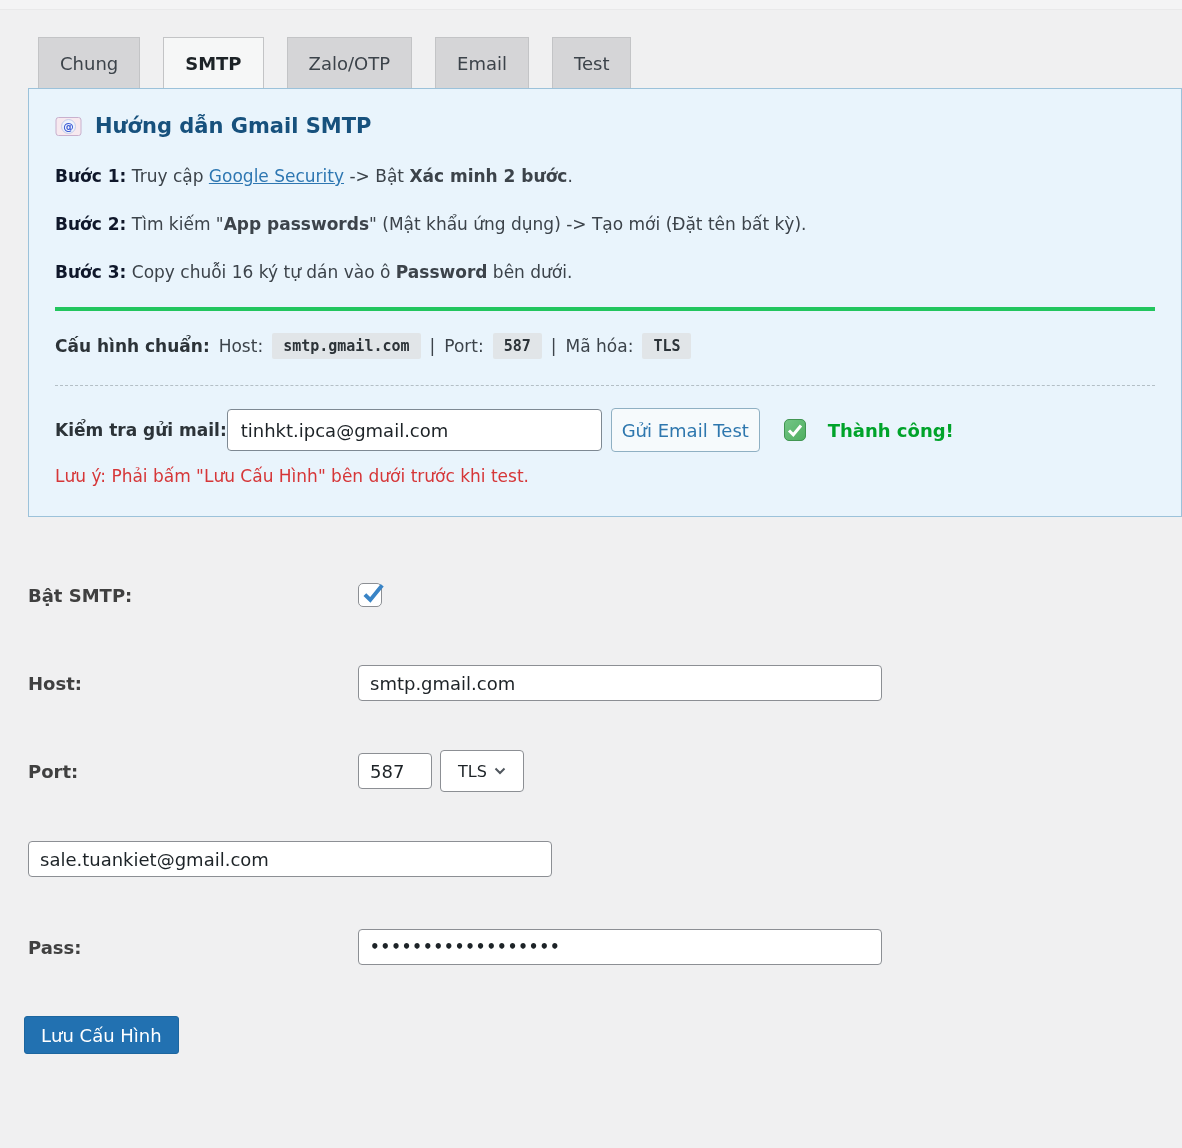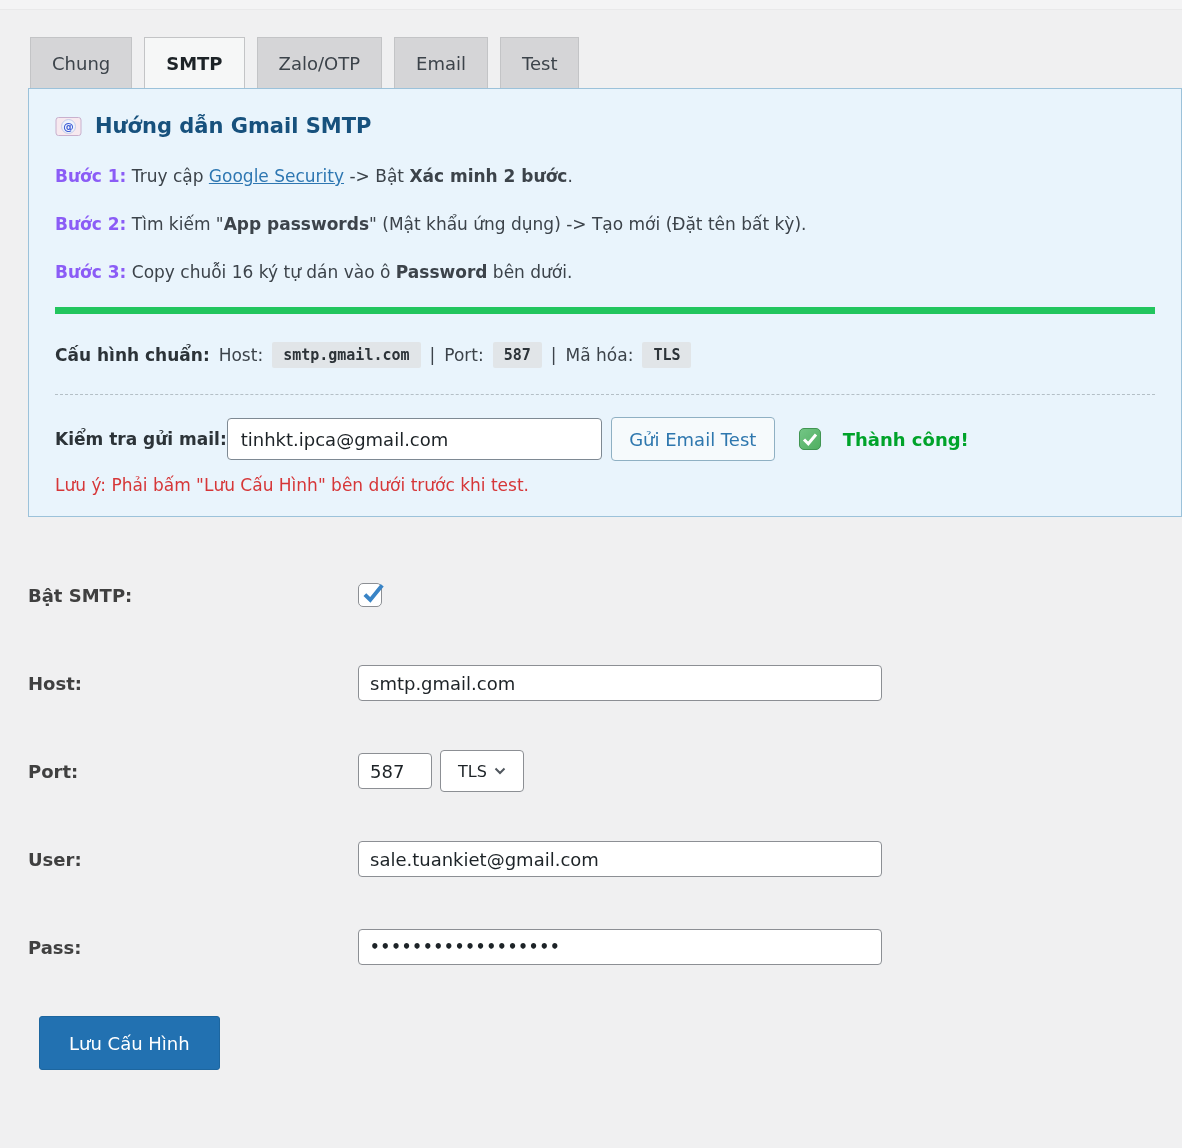"Chung" .tabbar { gap: 12px -> 23px; left: 30px -> 38px }
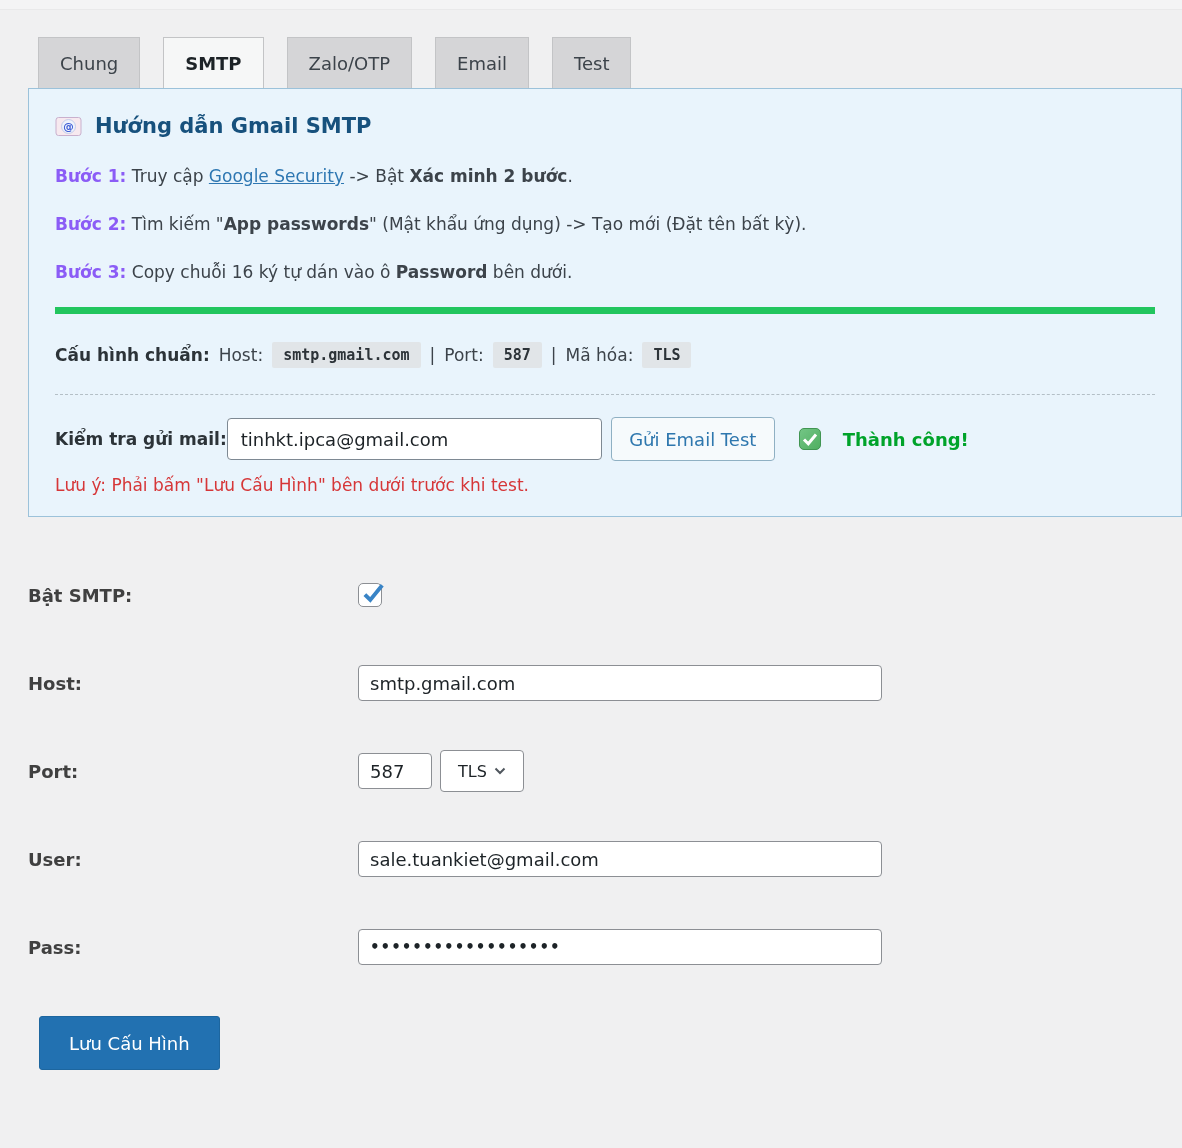"Bước 1:" .step b.lbl { color: #8b5cf6 -> #0f172a }
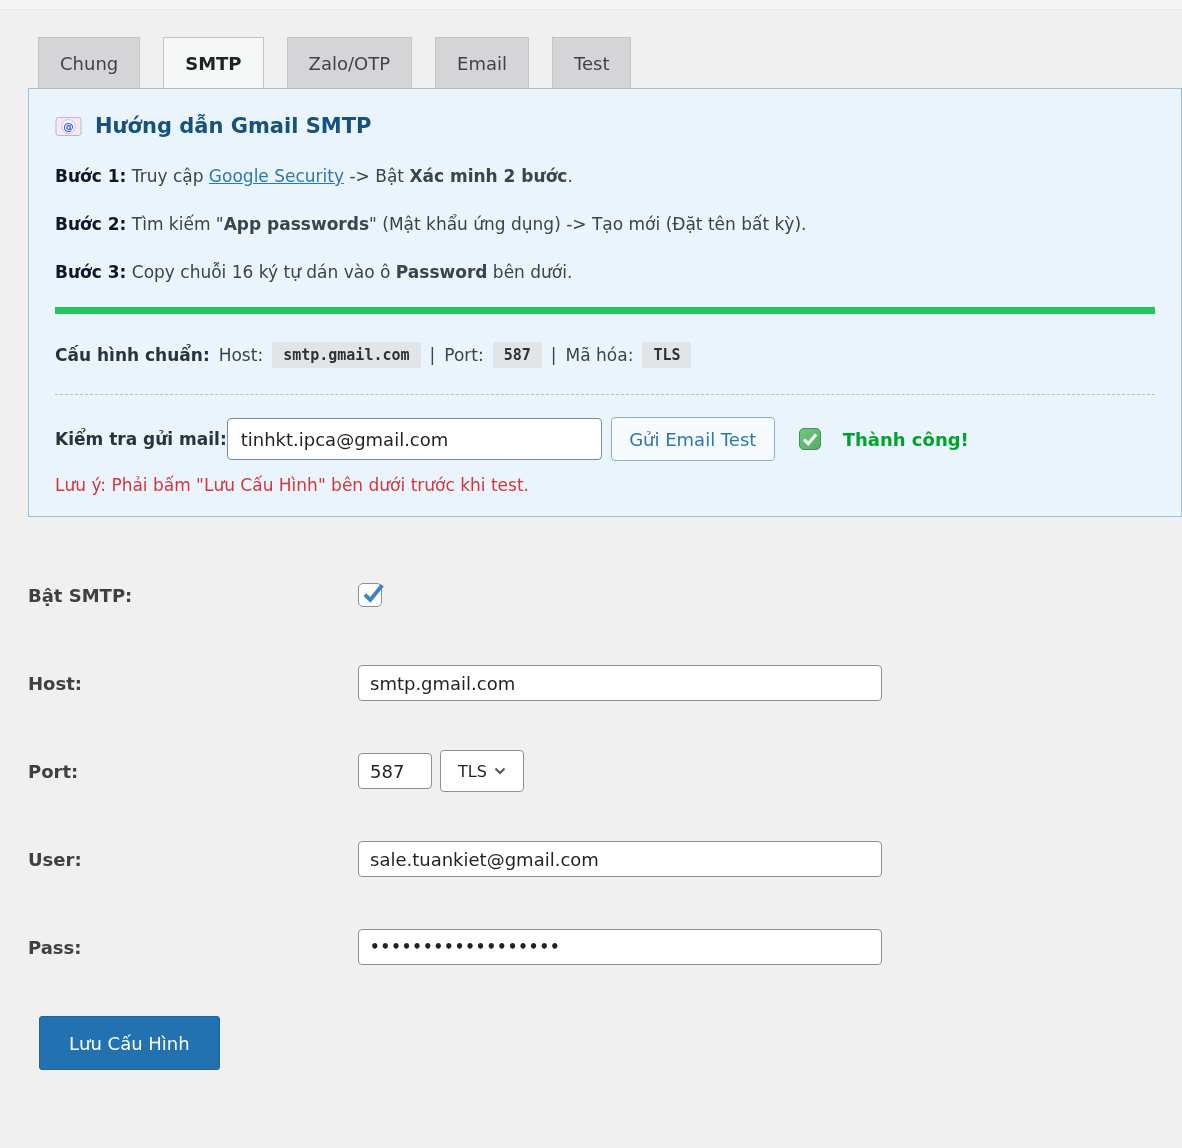"Cấu hình chuẩn:" .config-sec { border-top: 7px solid #22c55e -> 4px solid #22c55e; padding-top: 26px -> 20px }
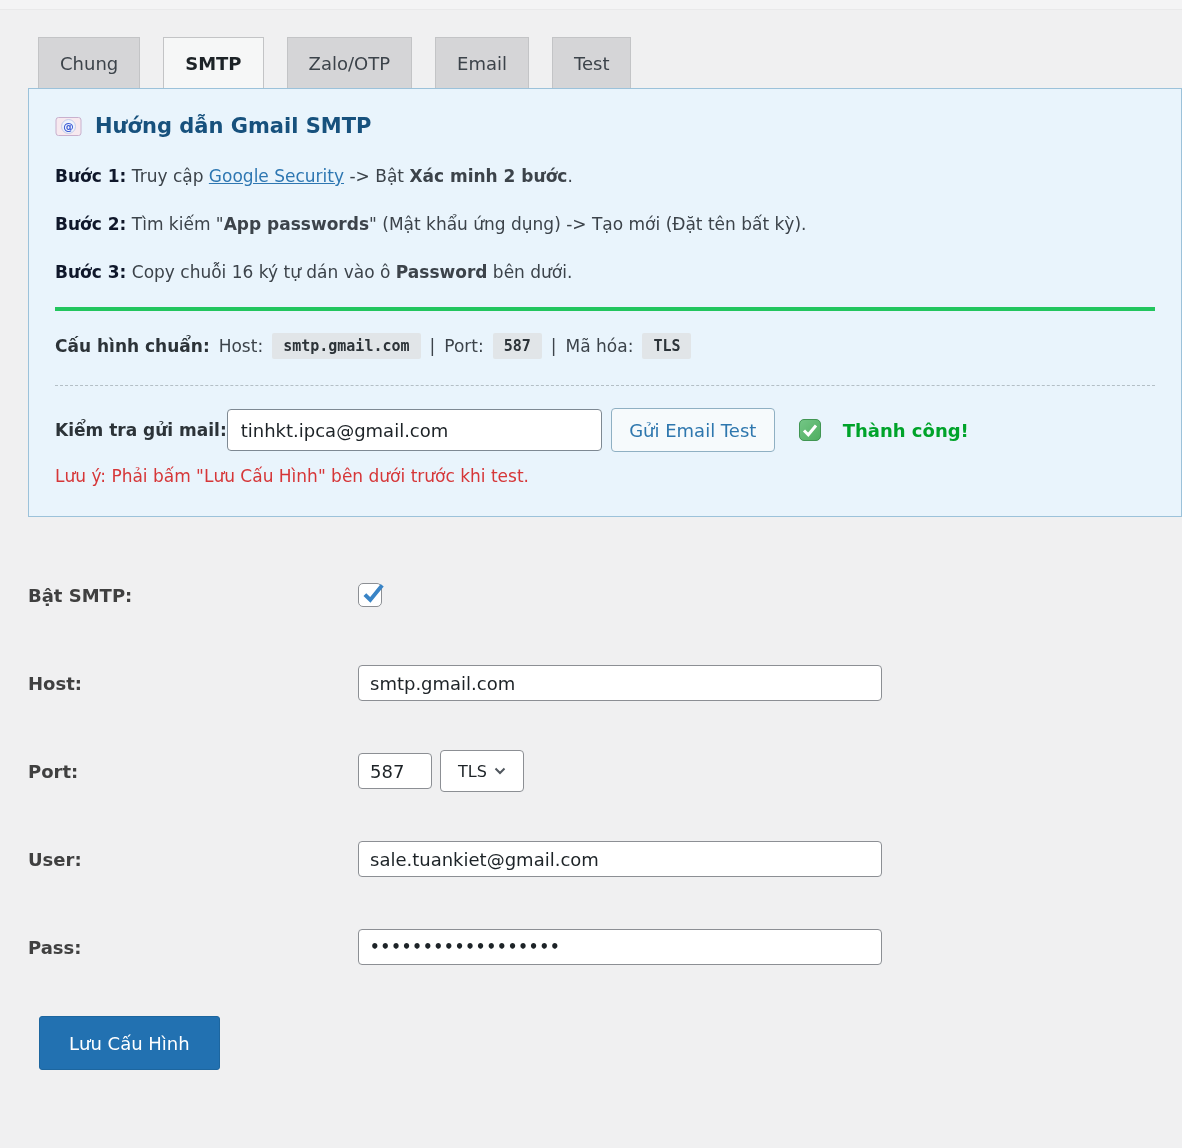"Gửi Email Test" .test-btn { width: 164px -> 149px }
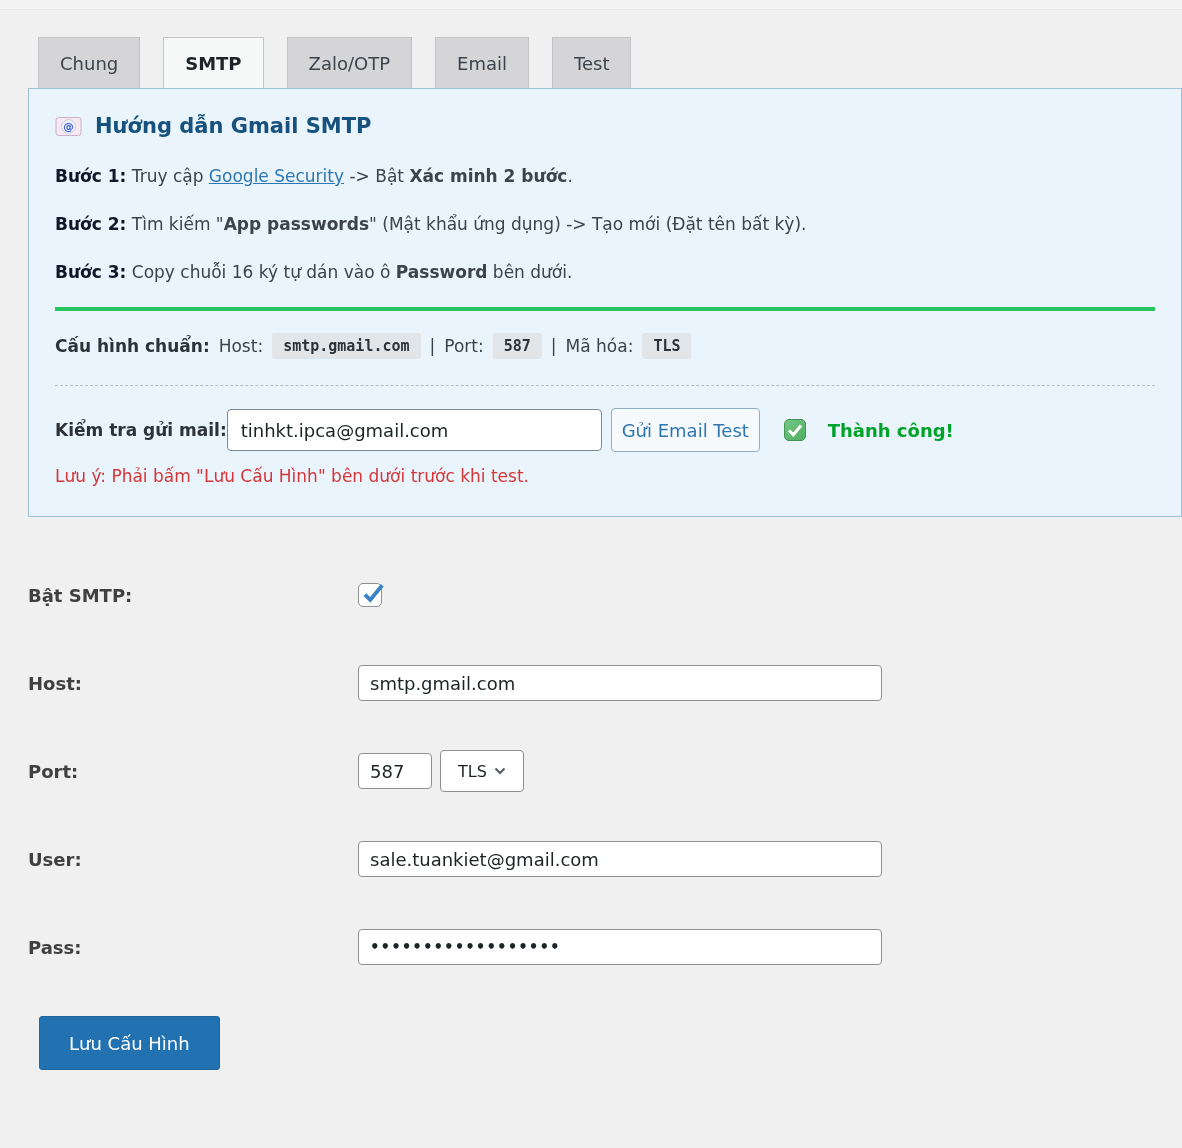"User:" span.flabel { html: <span>User:</span> -> none }
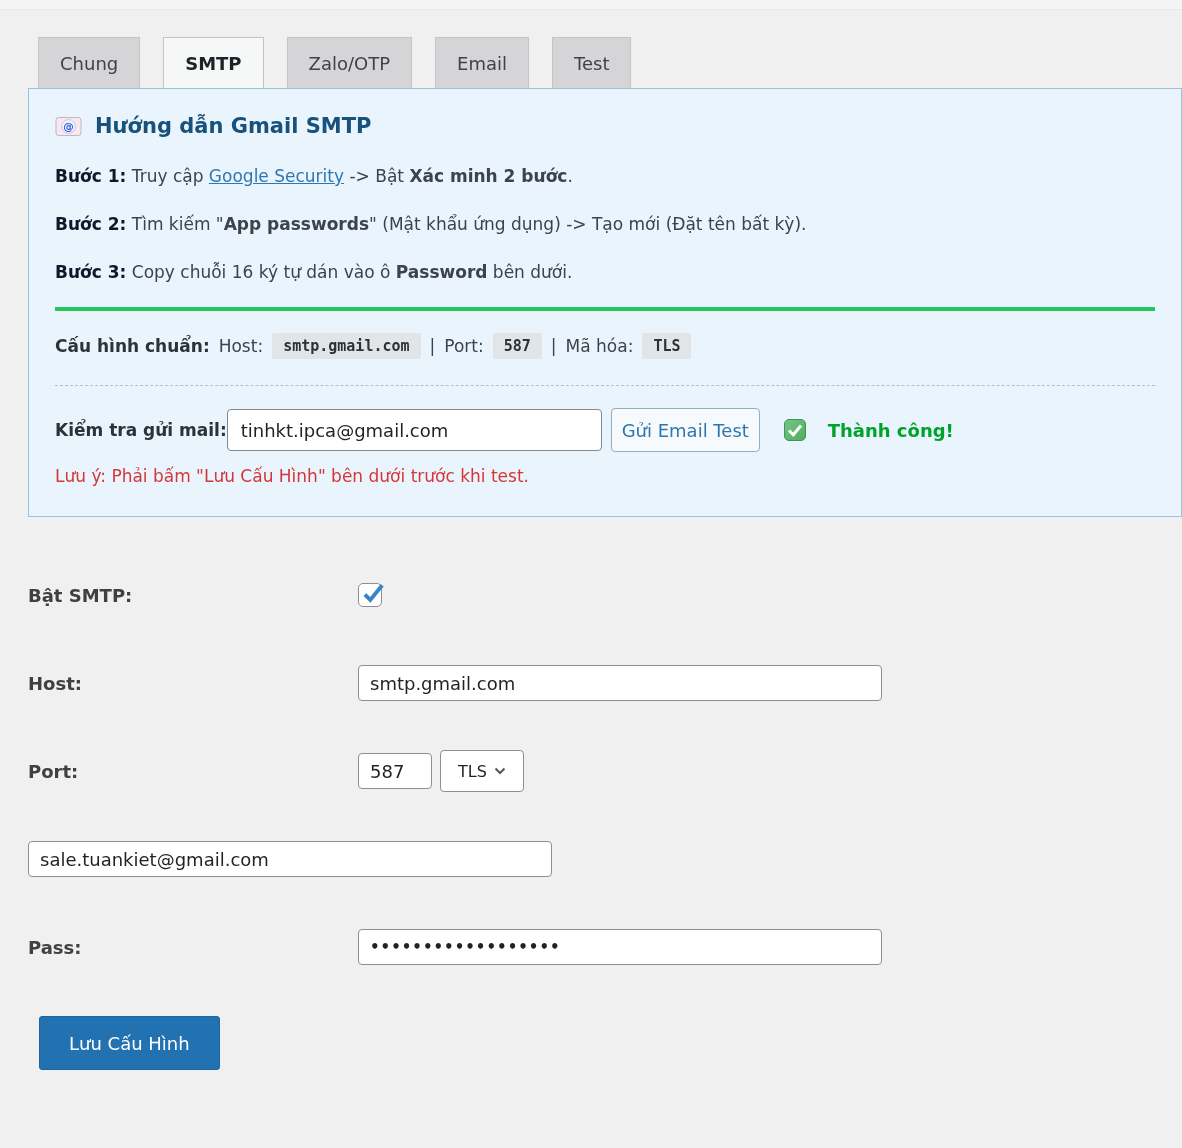"Lưu Cấu Hình" .save-btn { height: 54px -> 38px; left: 39px -> 24px; padding: 0 29px -> 0 16px }
